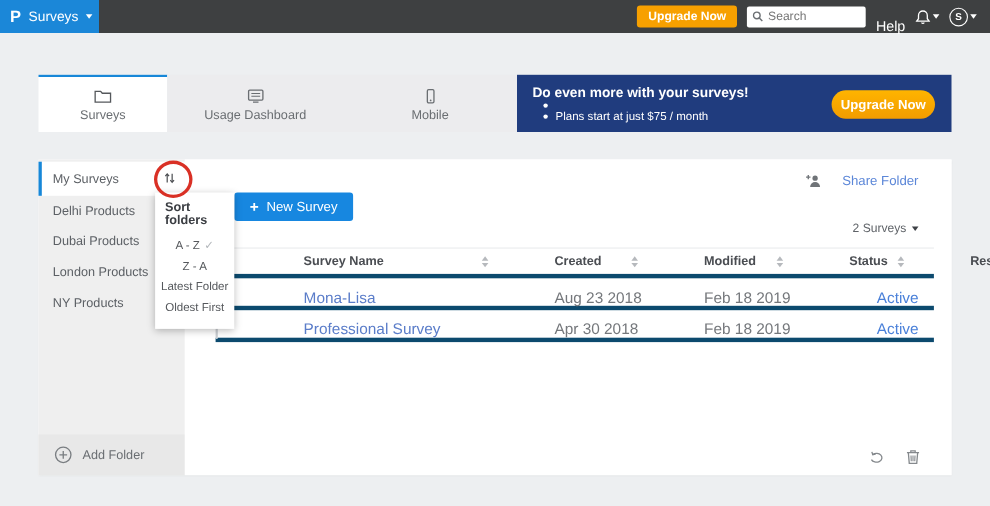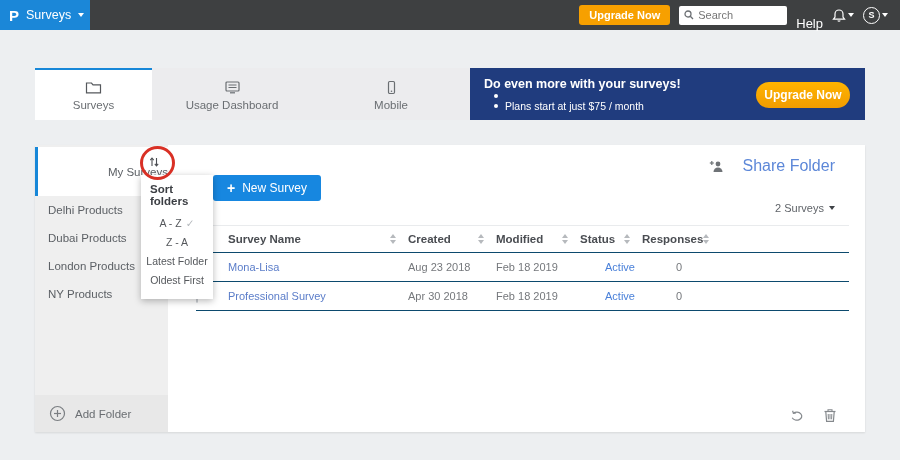"My Surveys" .folder-item.active { height: 49px -> 31px; justify-content: flex-end -> none }
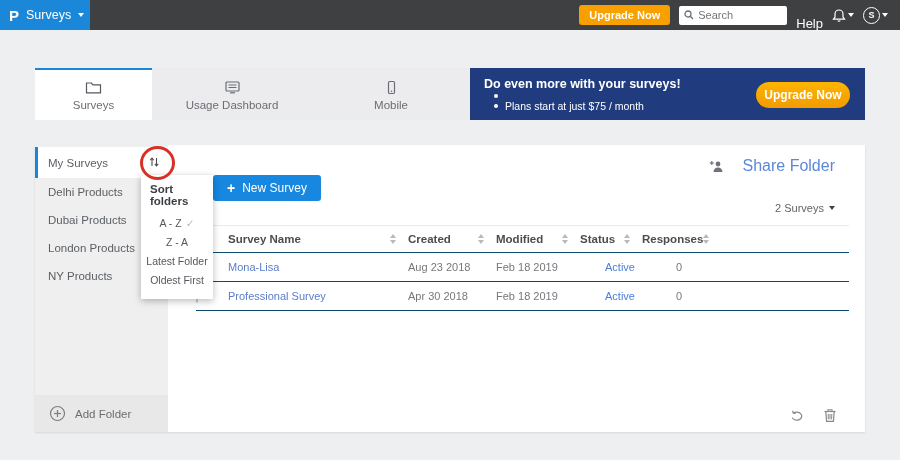"Share Folder" .sharefolder { font-size: 16px -> 12px }
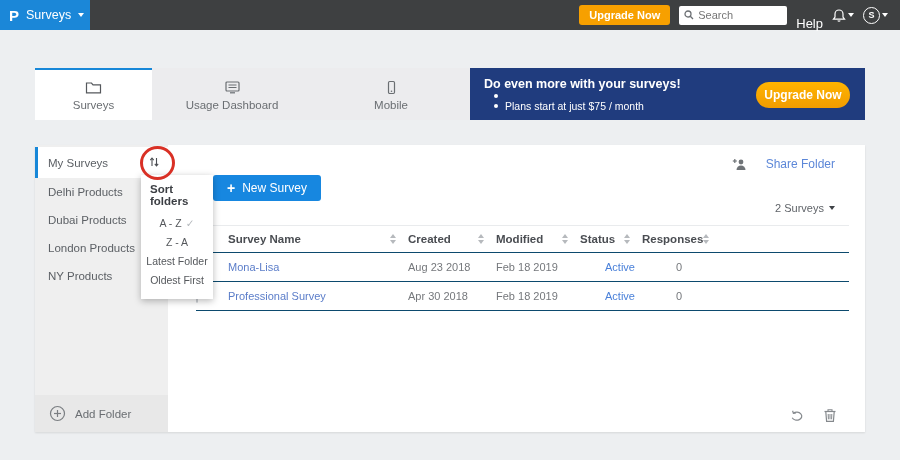"Survey Name" .trow { border-bottom: 1px solid #0c4a6e -> 4px solid #0c4a6e; gap: none -> 48px }
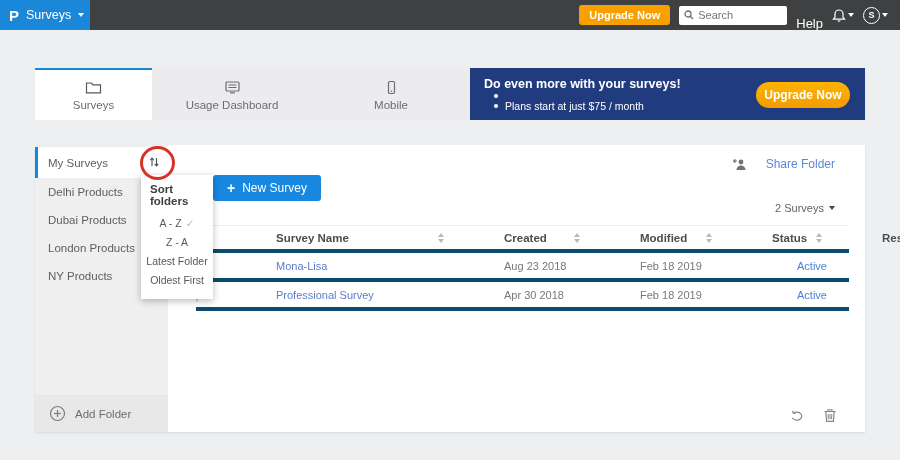"Mona-Lisa" .tbody-row { align-items: none -> flex-end; font-size: 11px -> 14px }
